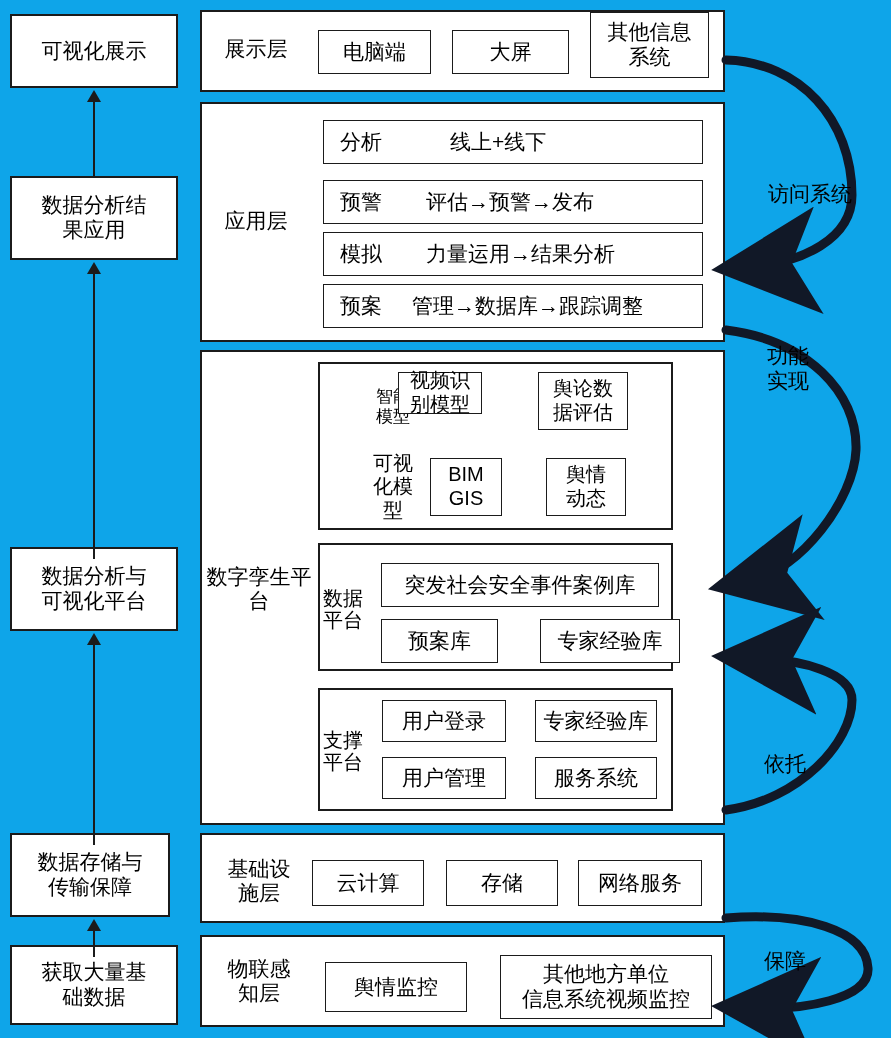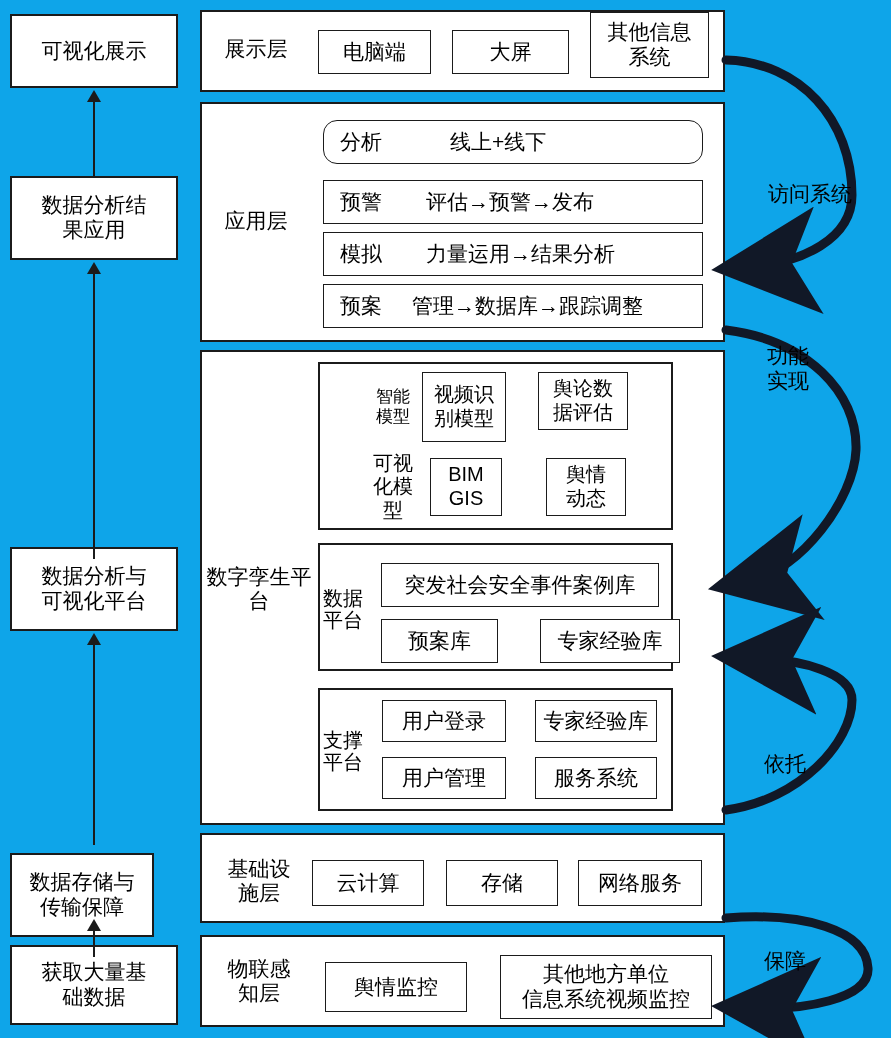"分析" div.box { border-radius: 14px -> none }
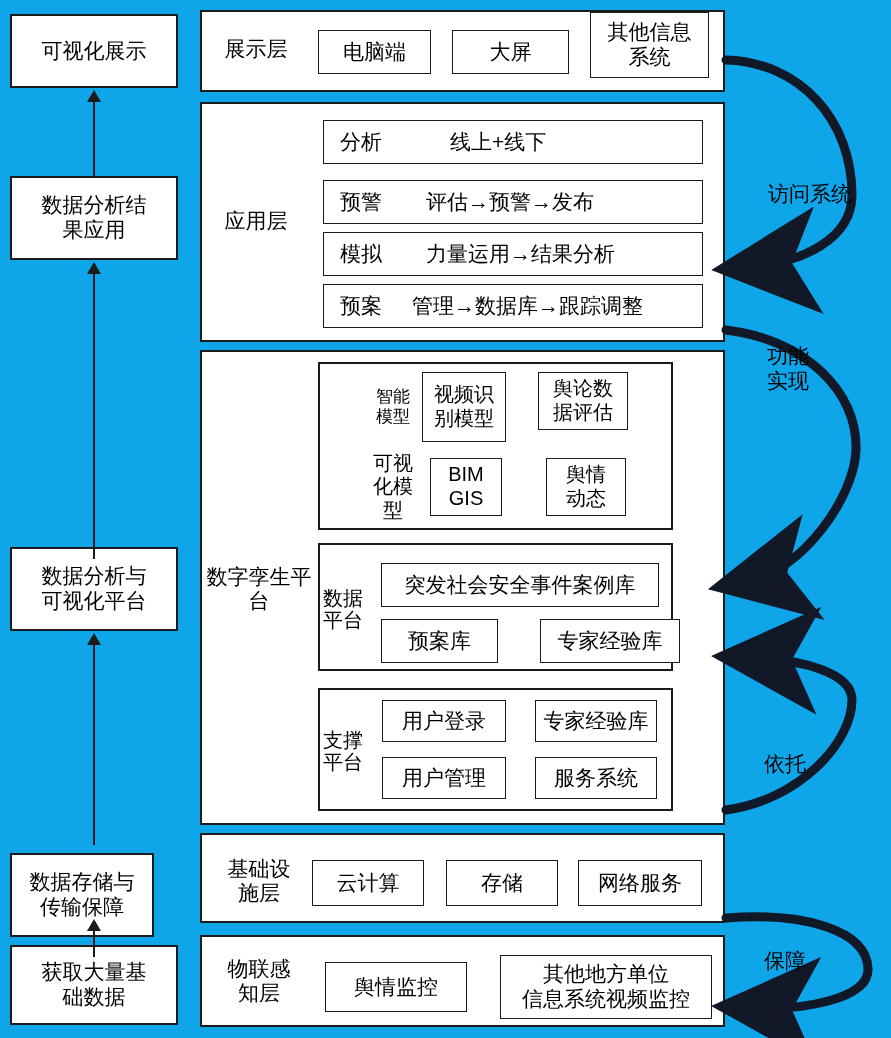"视频识" div.box { height: 70px -> 42px; left: 422px -> 398px }
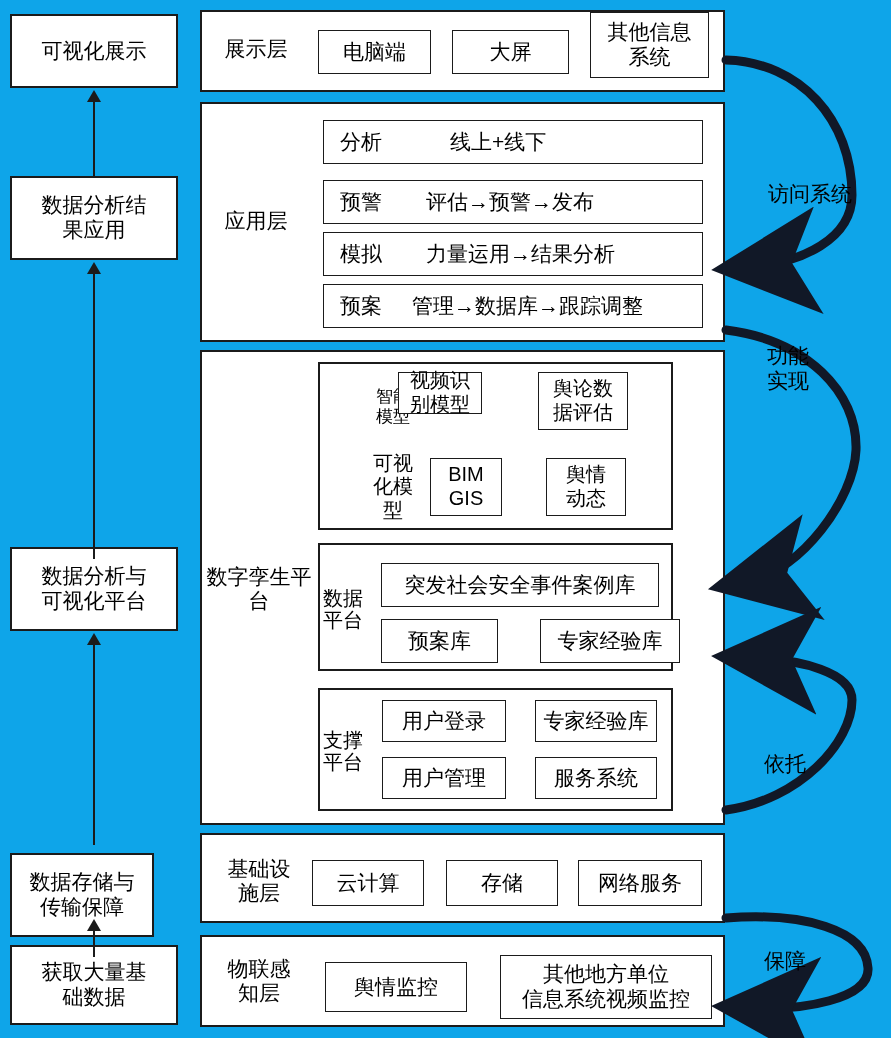"数据存储与" div.box { margin-top: 20px -> none; width: 144px -> 160px }
